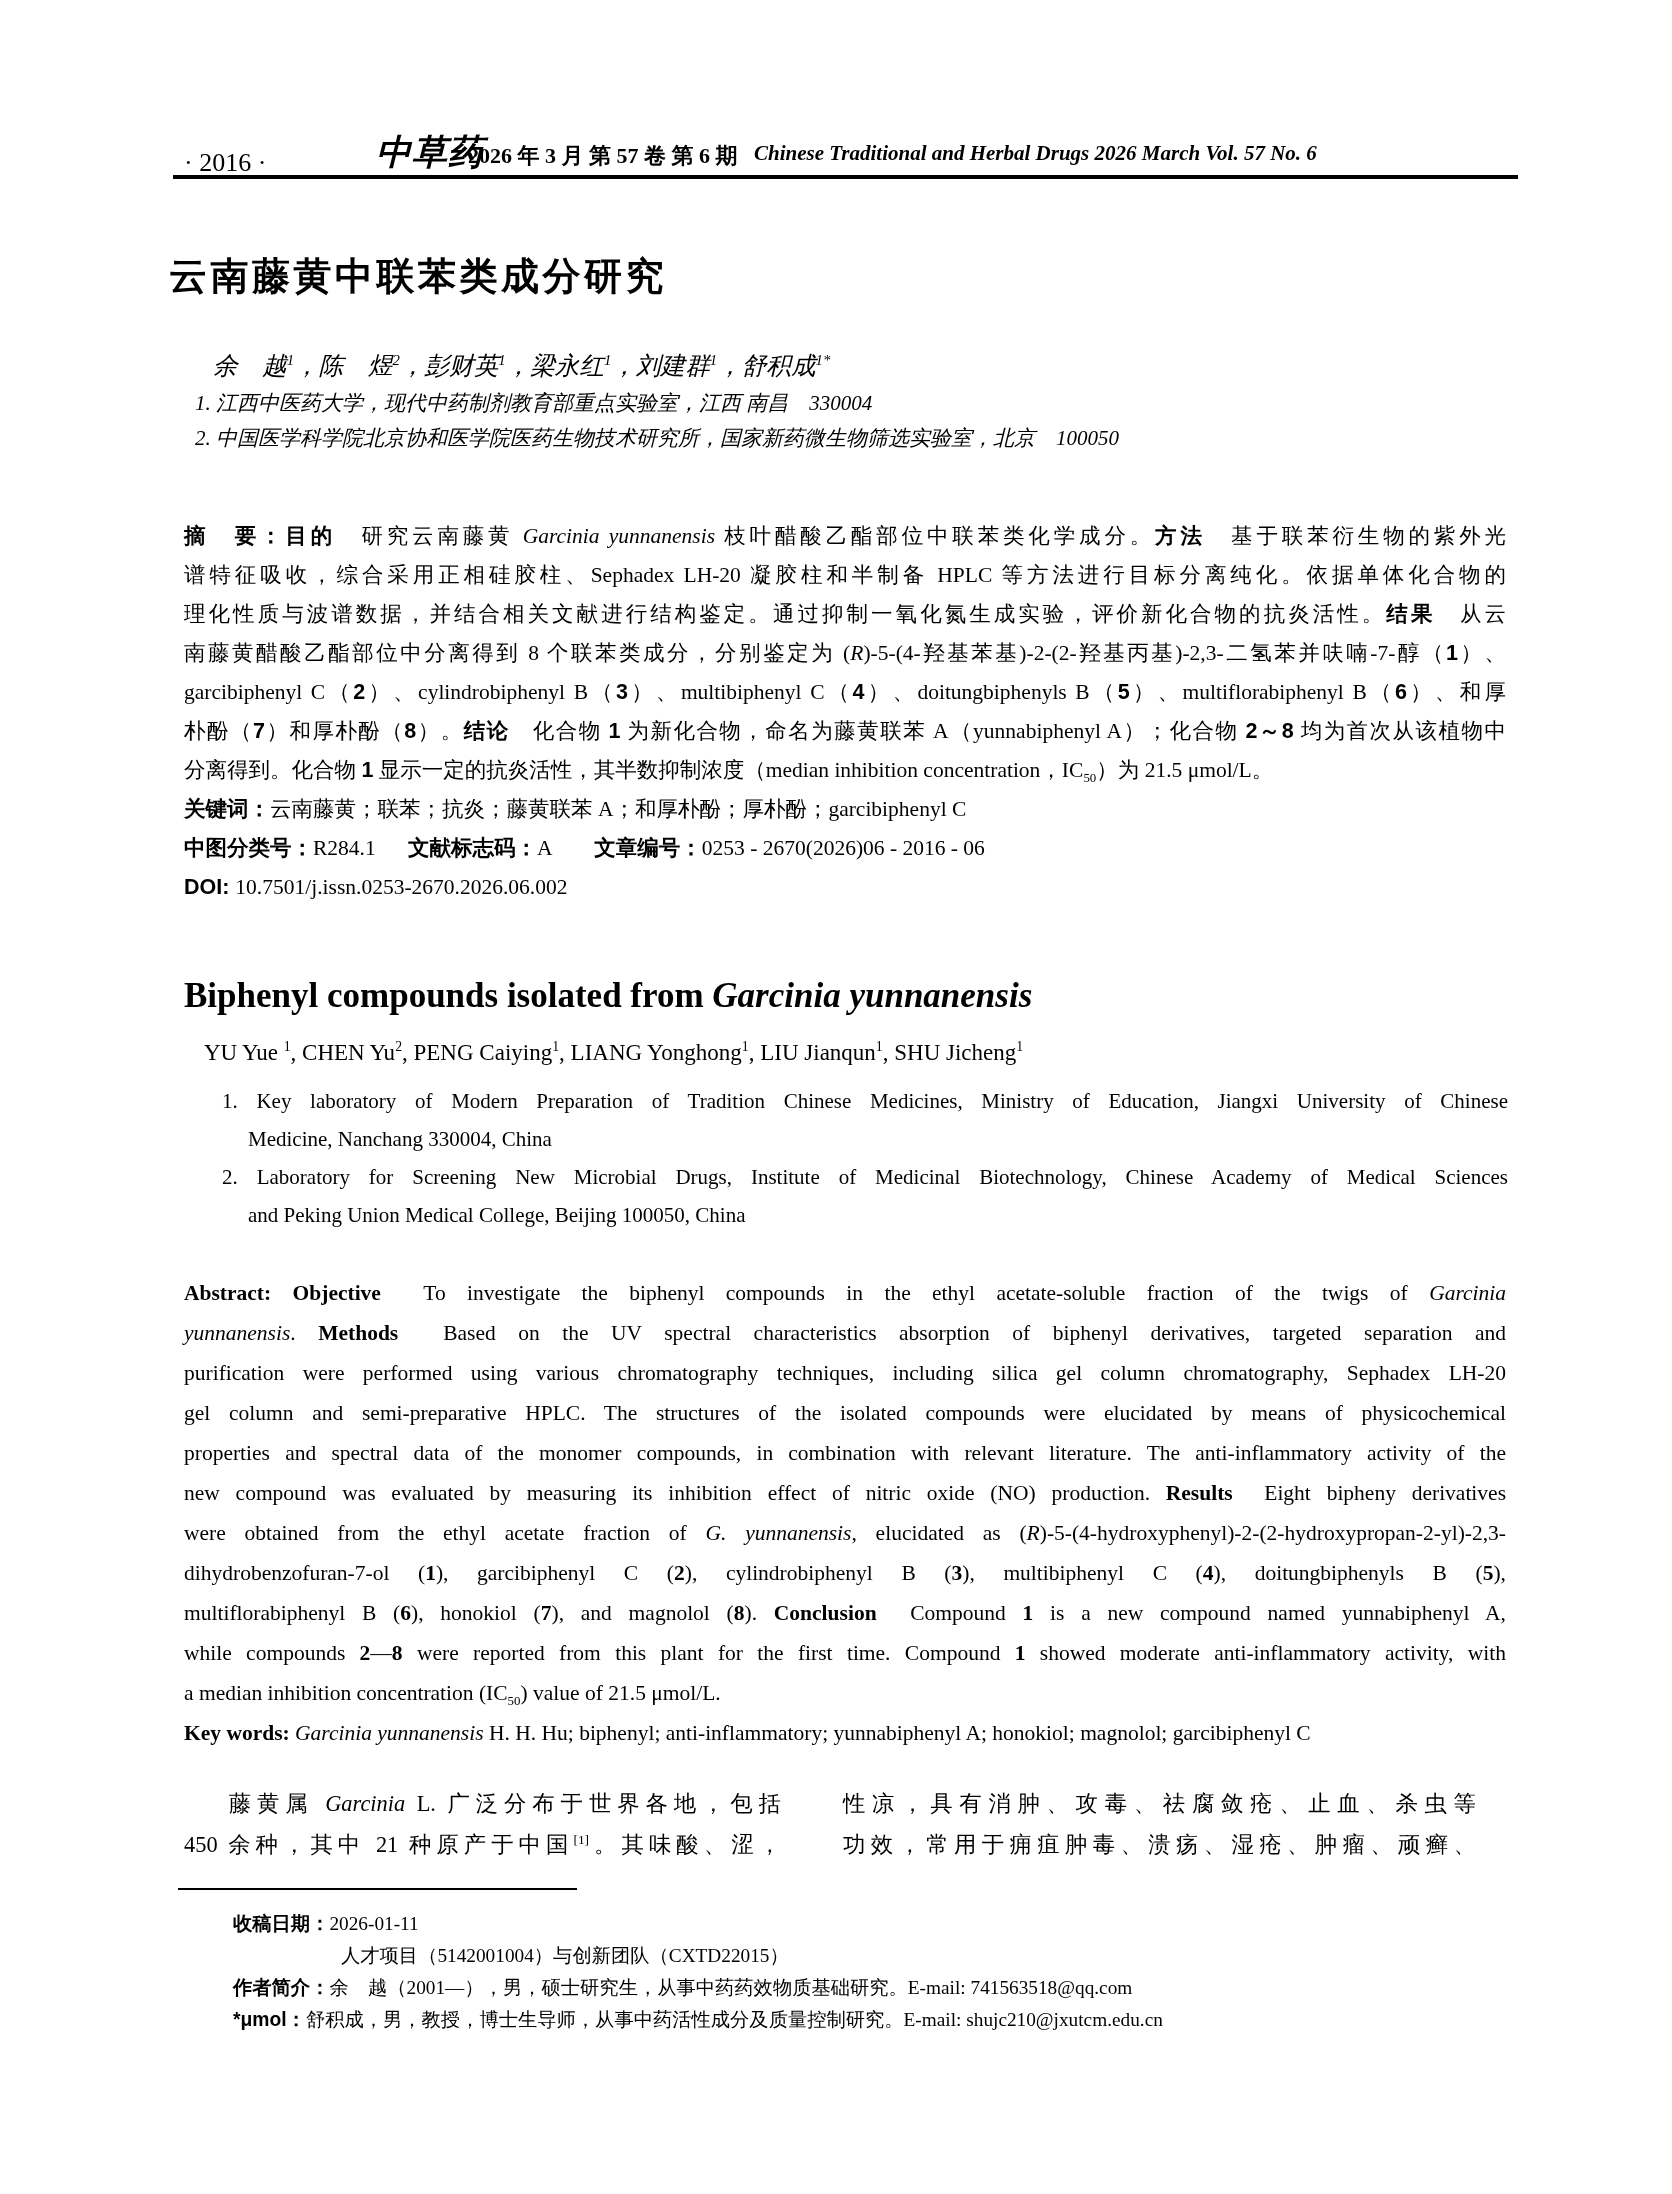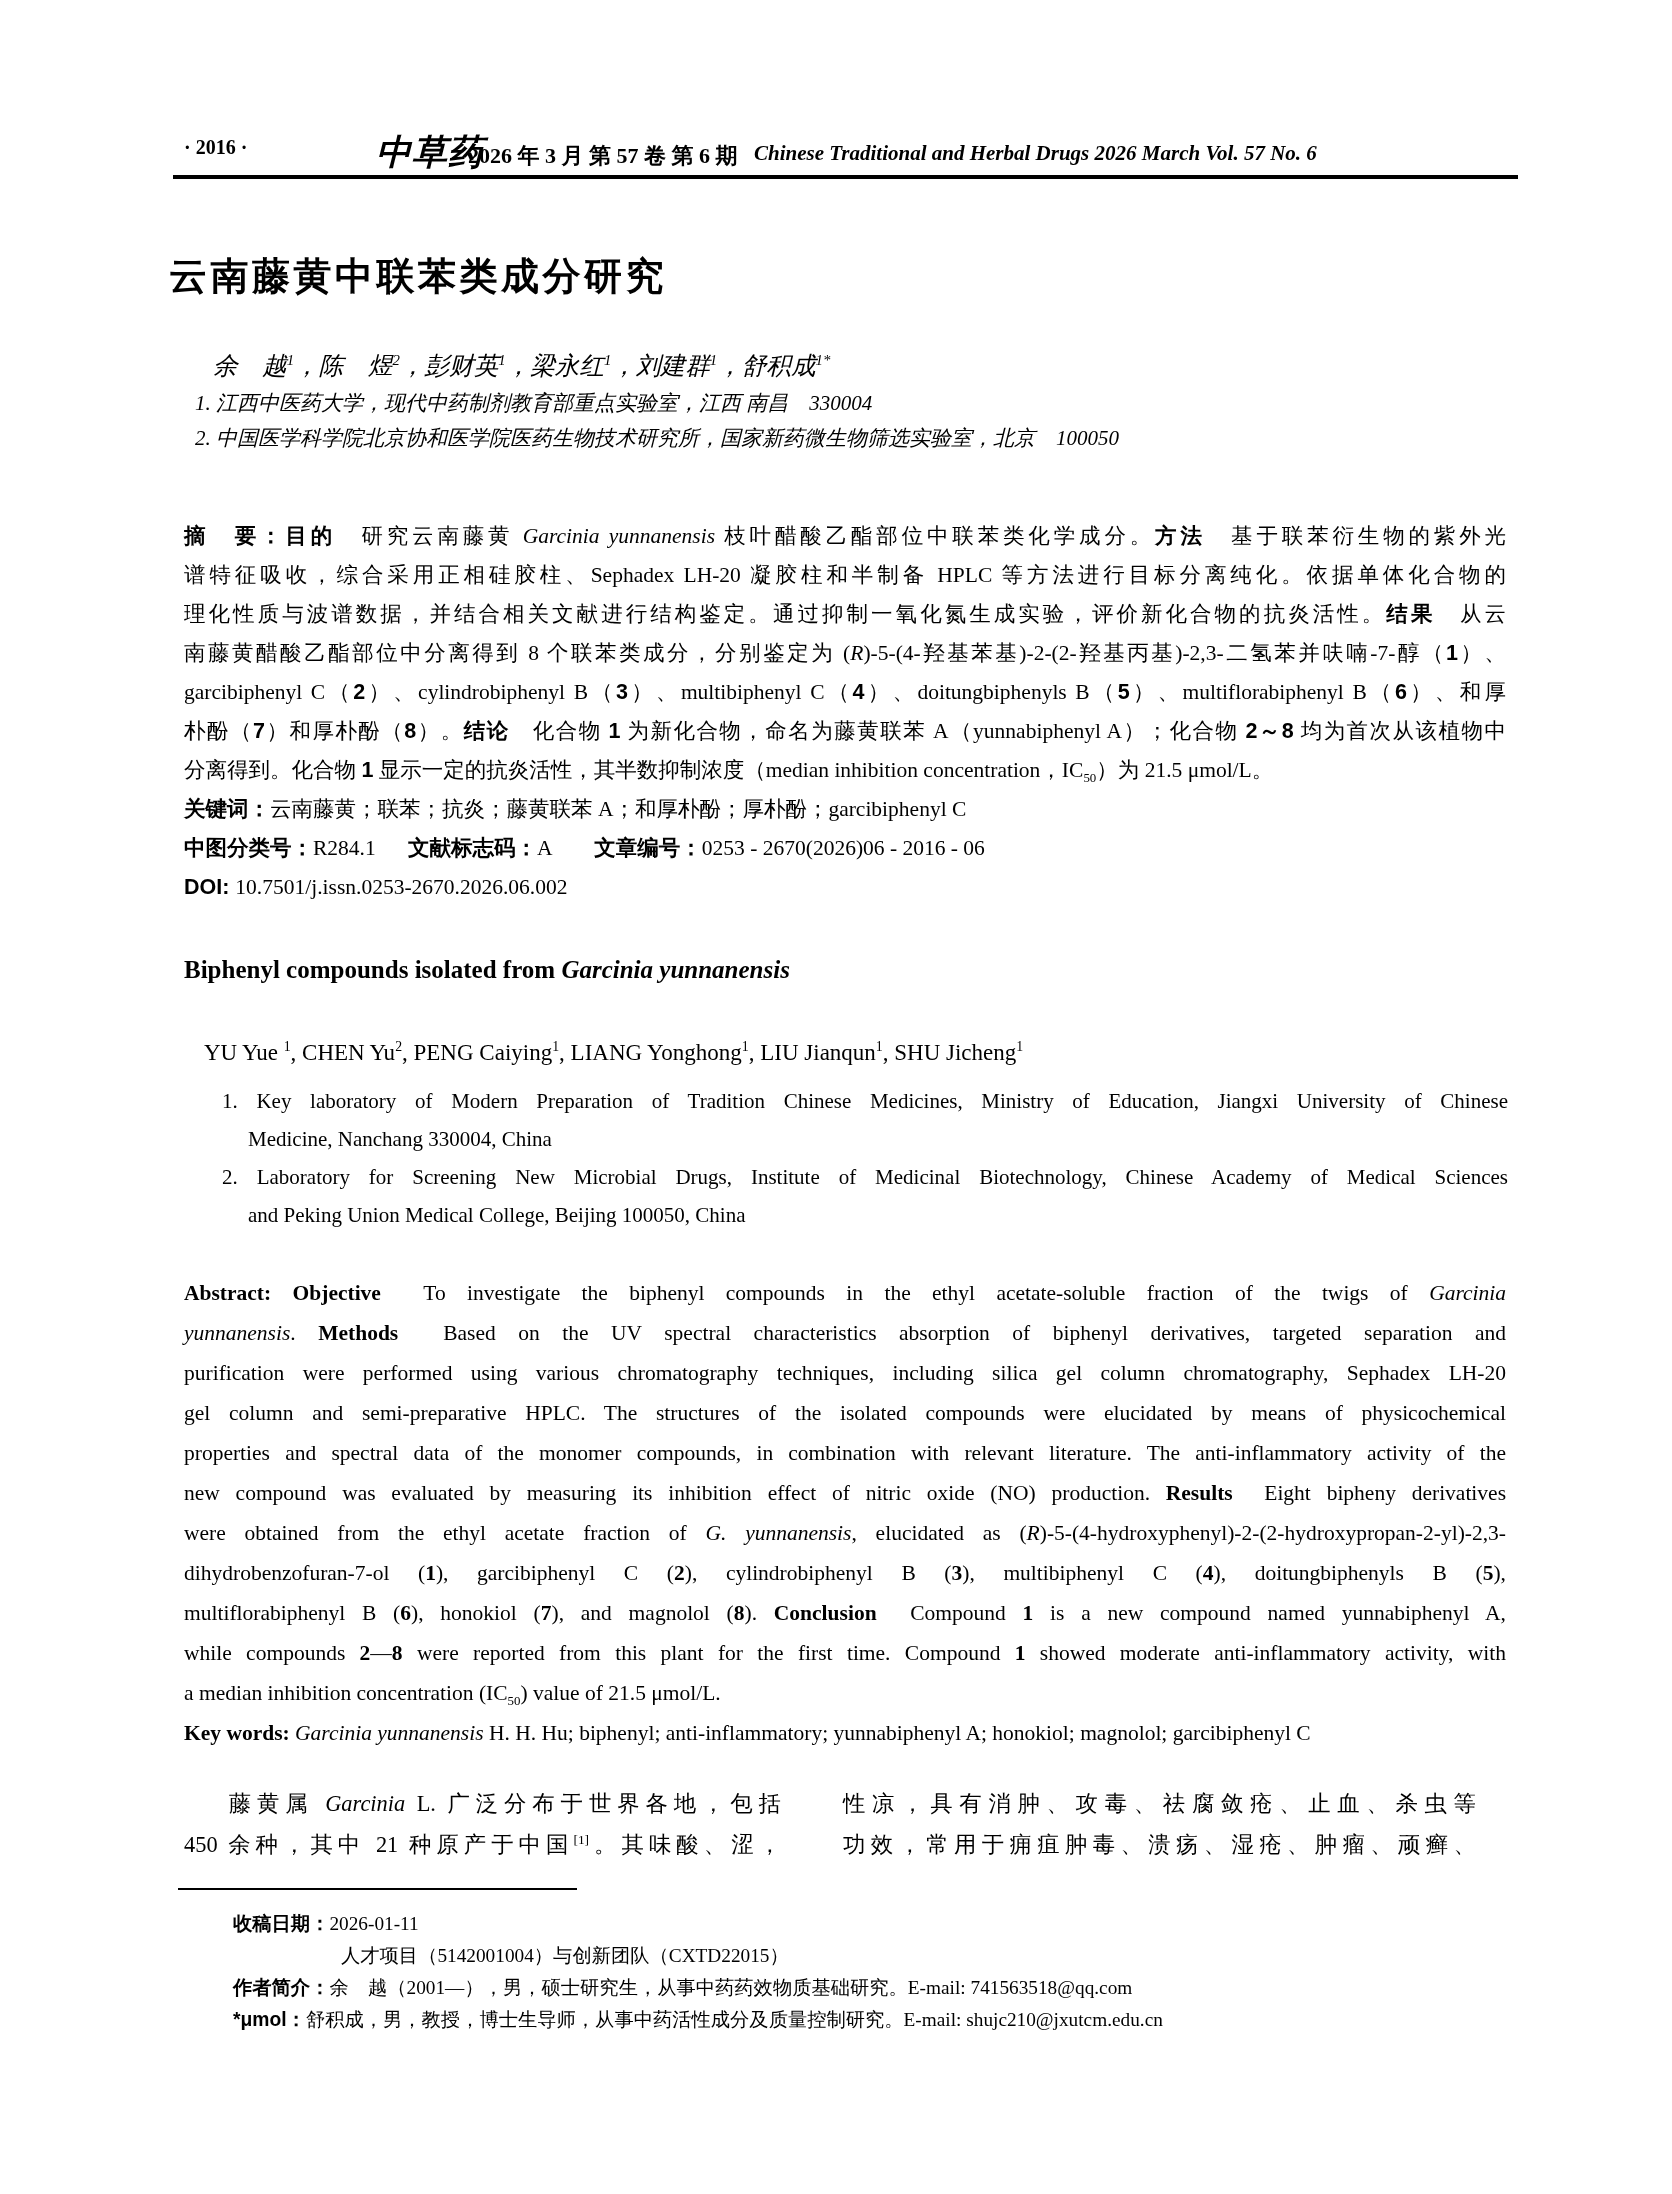"· 2016 ·" #pageno { font-size: 20px -> 26px; font-weight: bold -> normal; top: 4px -> 16px }
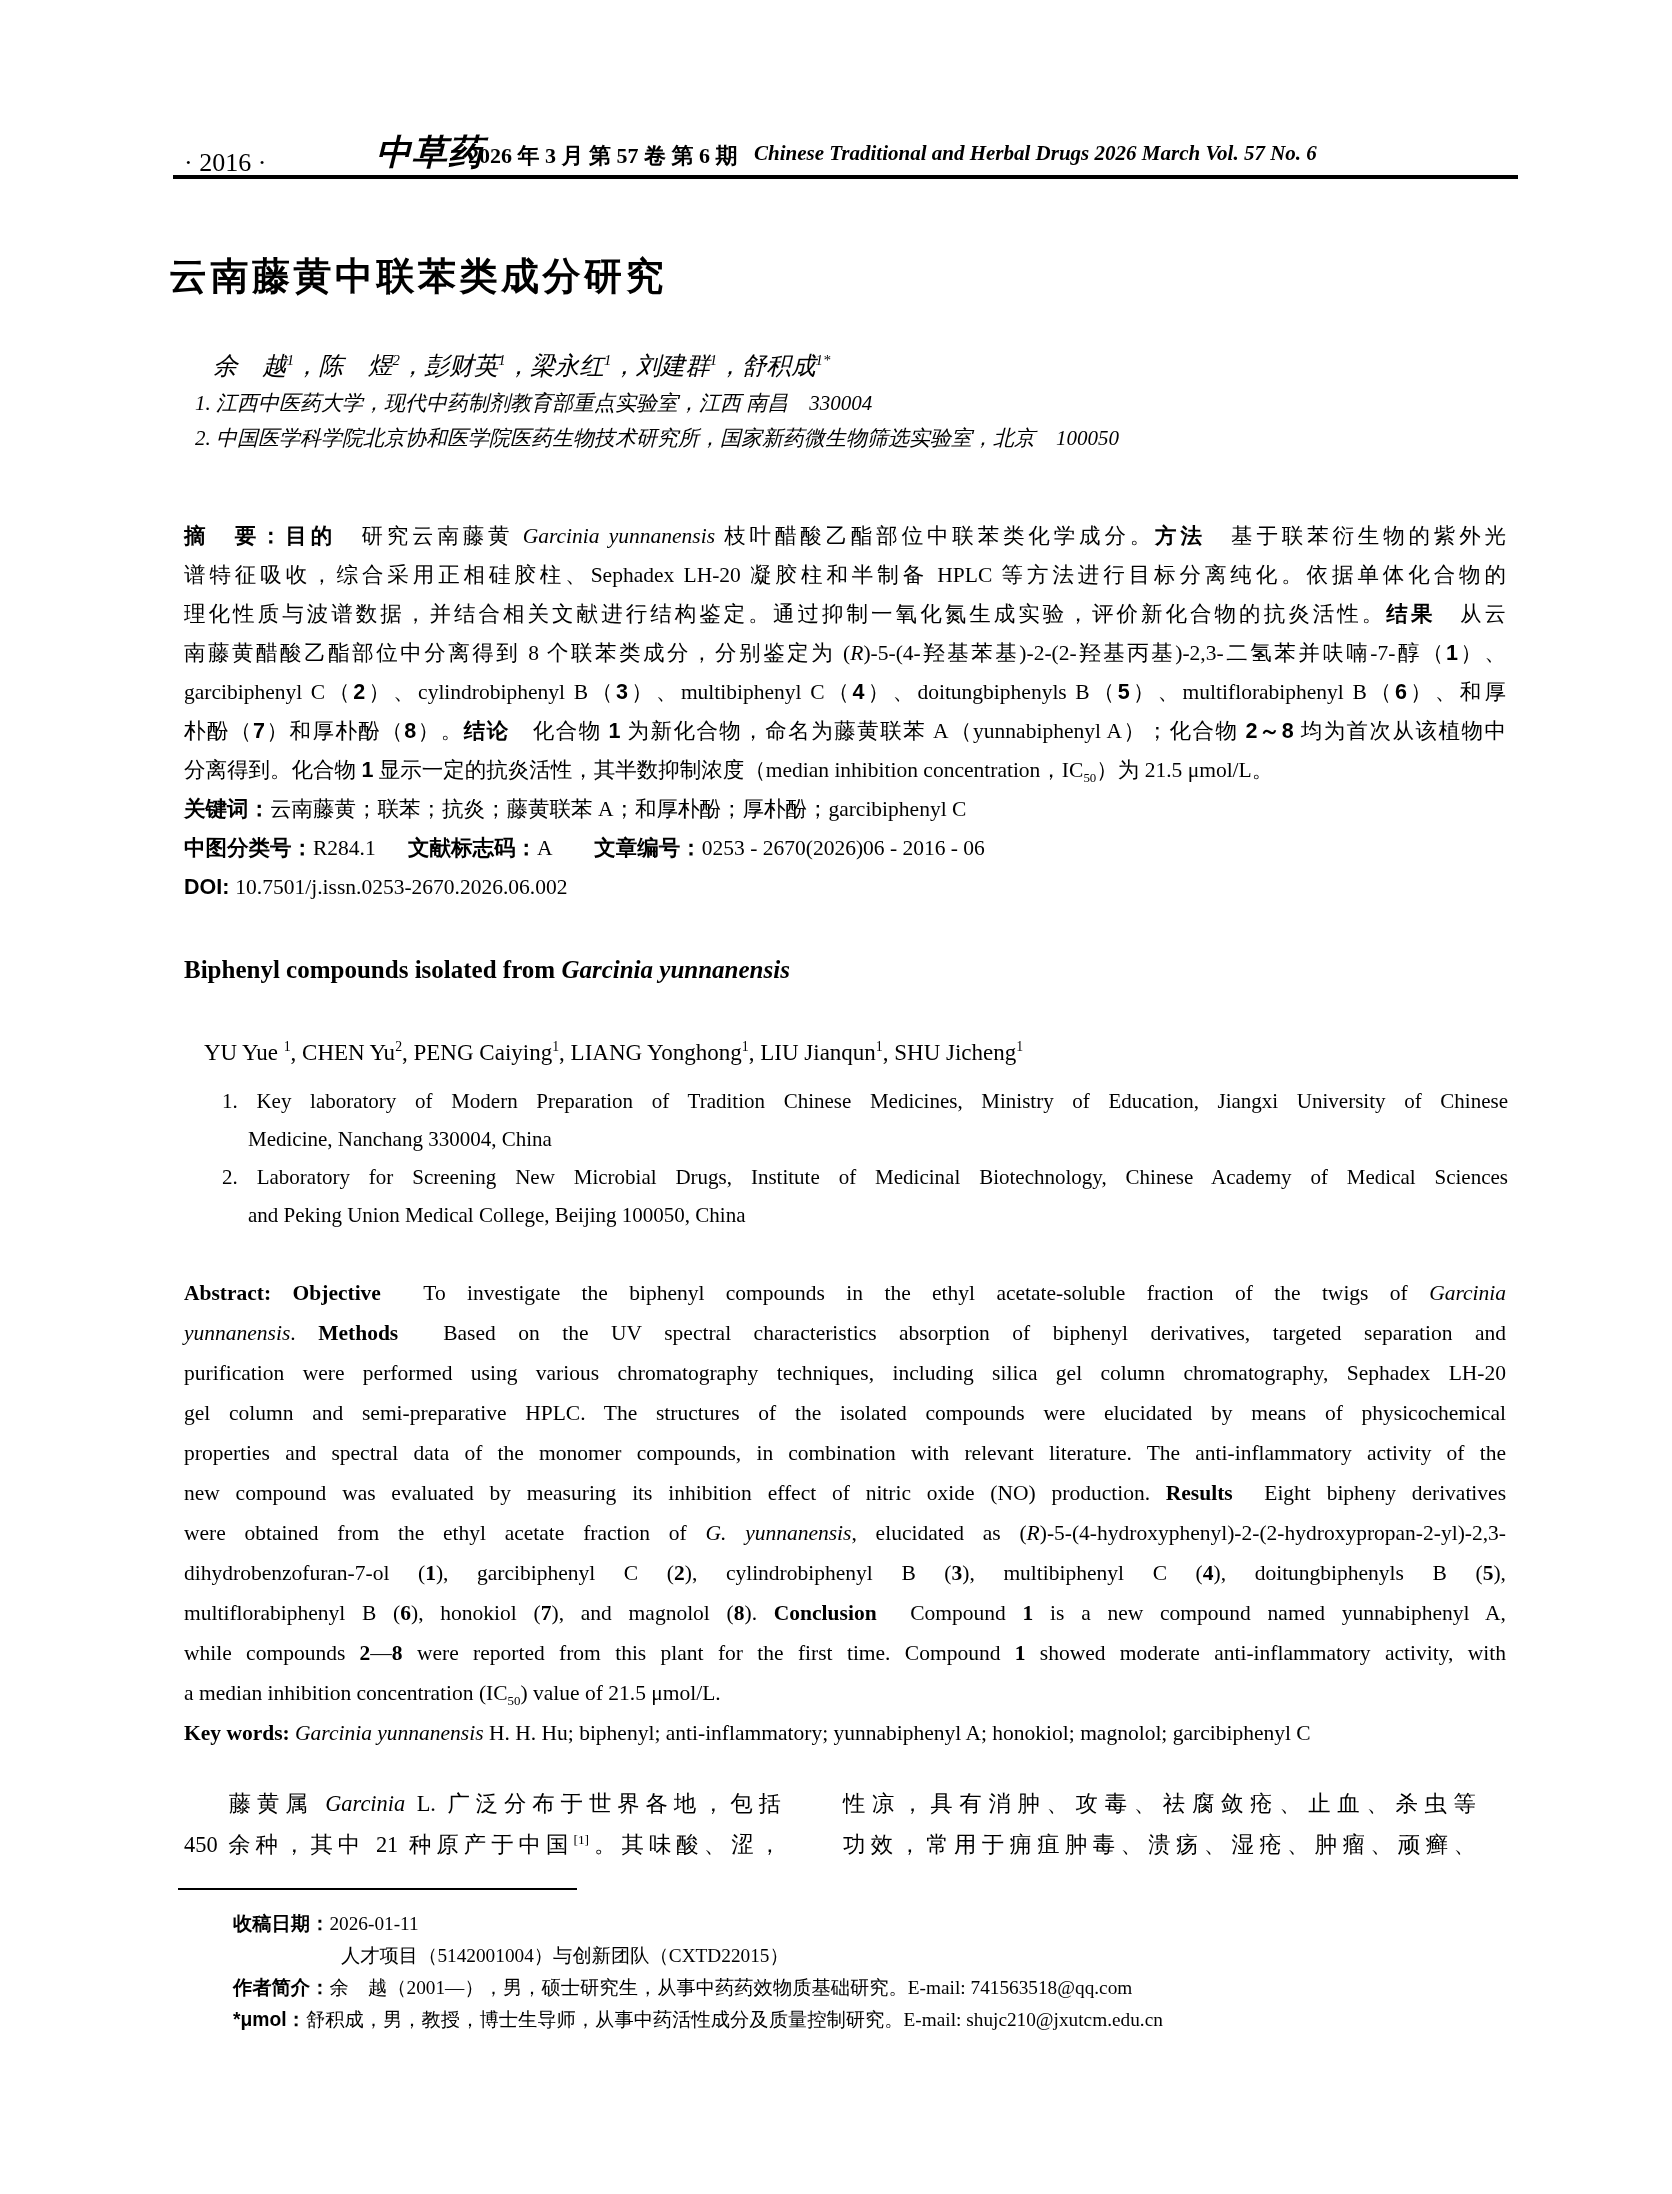"Biphenyl compounds isolated from" #title-en { font-size: 25px -> 35px; top: 950px -> 976px }
